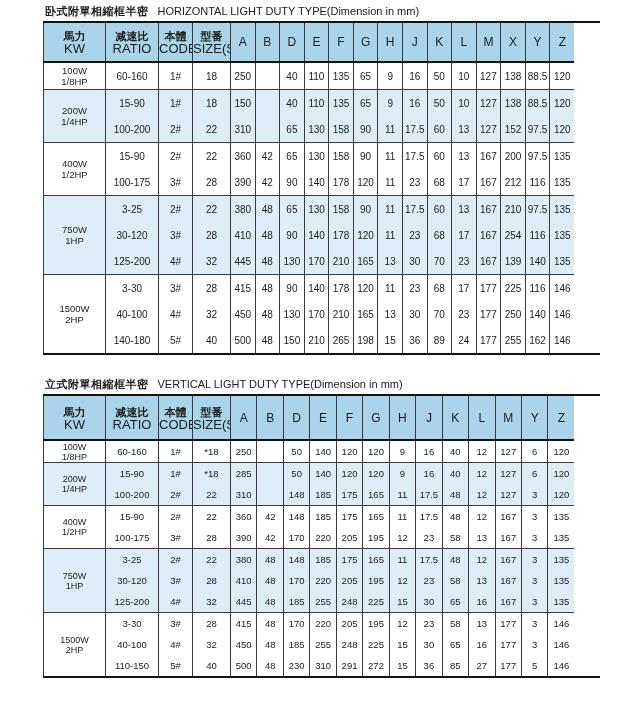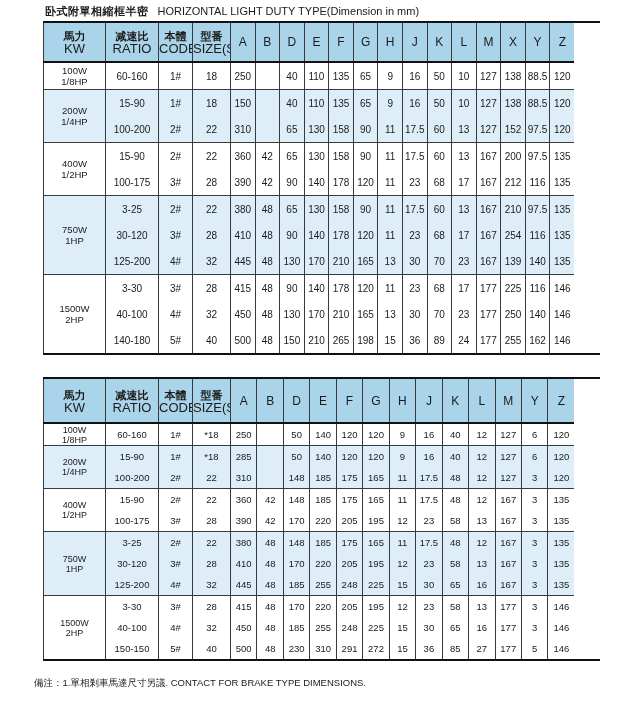"立式附單相縮框半密" div.table-title { html: none -> <div> <span>立式附單相縮框半密</span> <span>VERTICAL LIGHT DUTY TYPE(Dimension in mm)</span> </div> }
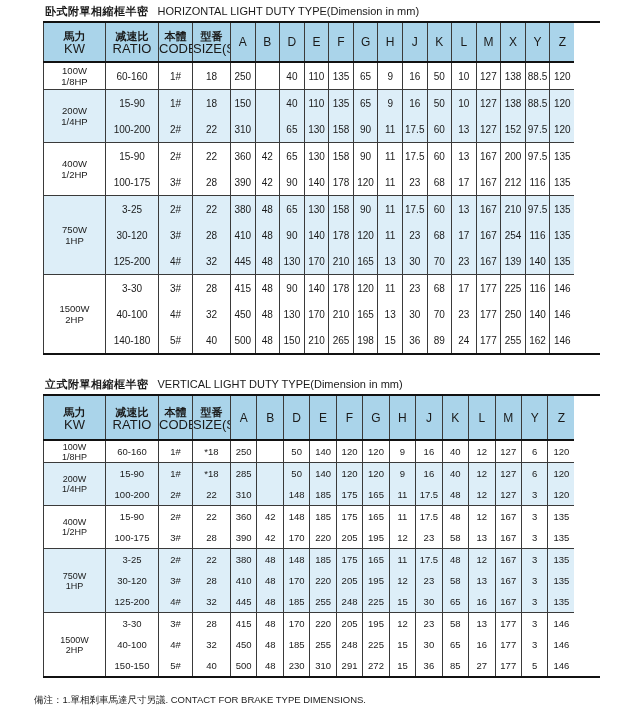"150-150" td { text: 150-150 -> 110-150 }
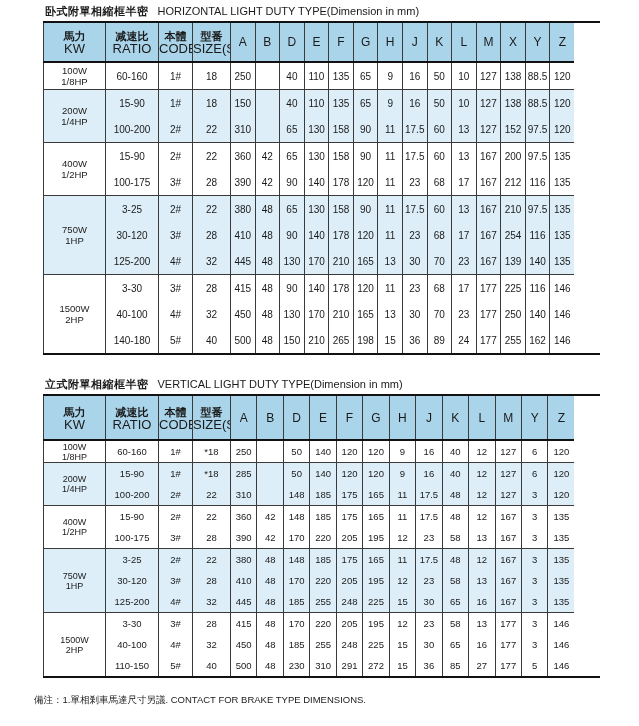"備注：1.單相剎車馬達尺寸另議. CONTACT FOR BRAKE TYPE" span.note-line { html: <span><span>備注：</span><span>1.單相剎車馬達尺寸另議. CONTACT FOR BRAKE TYPE DIMENSIONS.</span></span> -> none }
